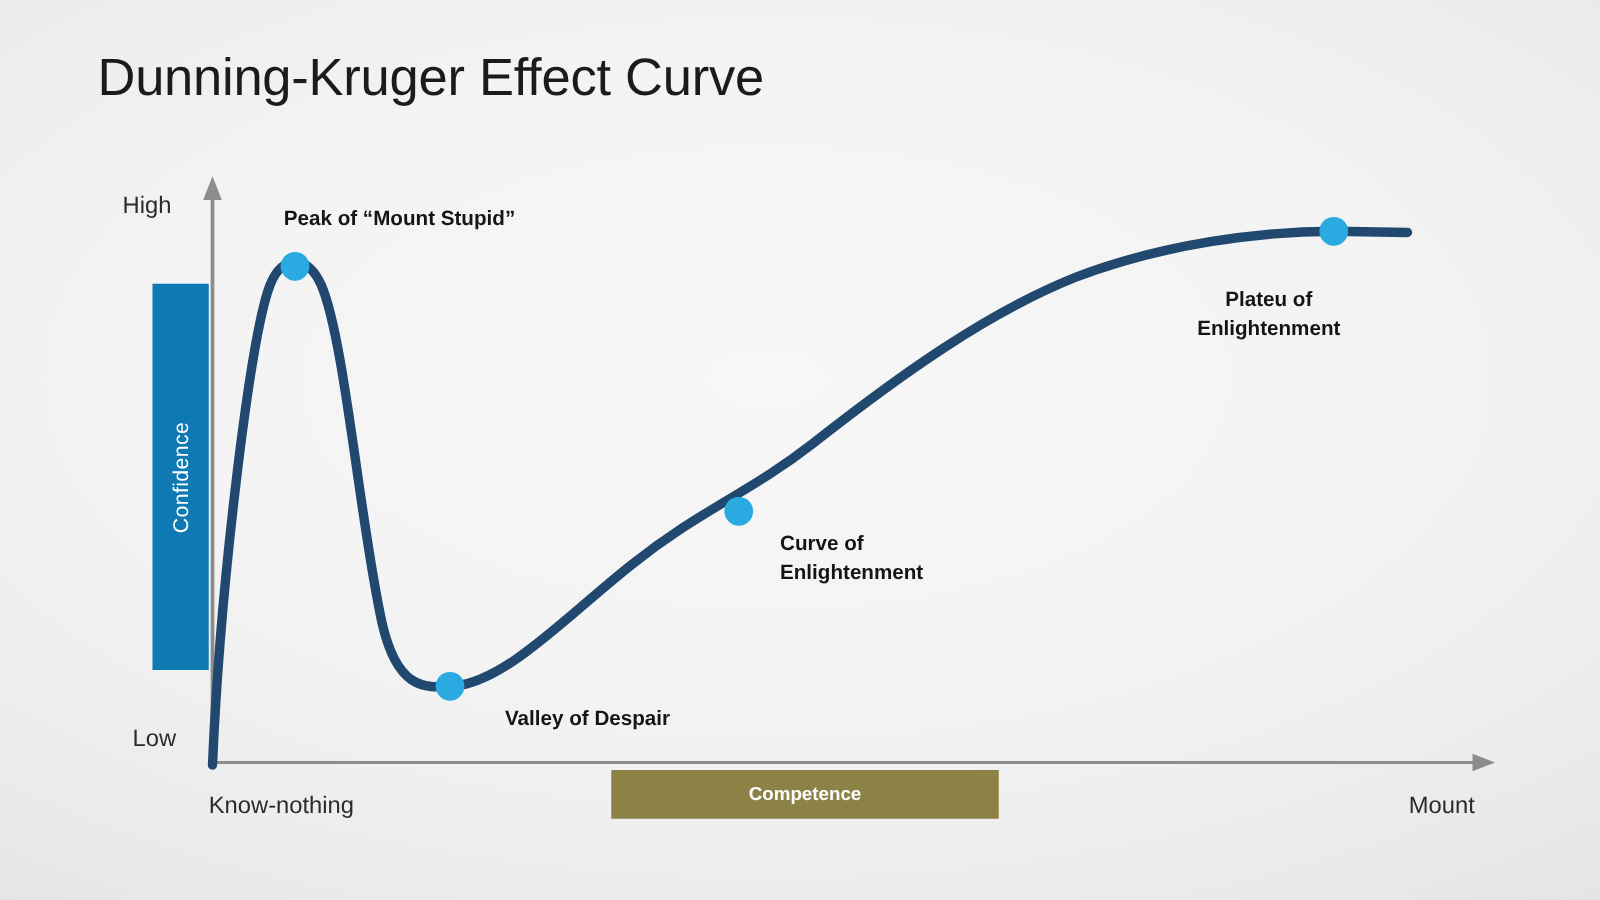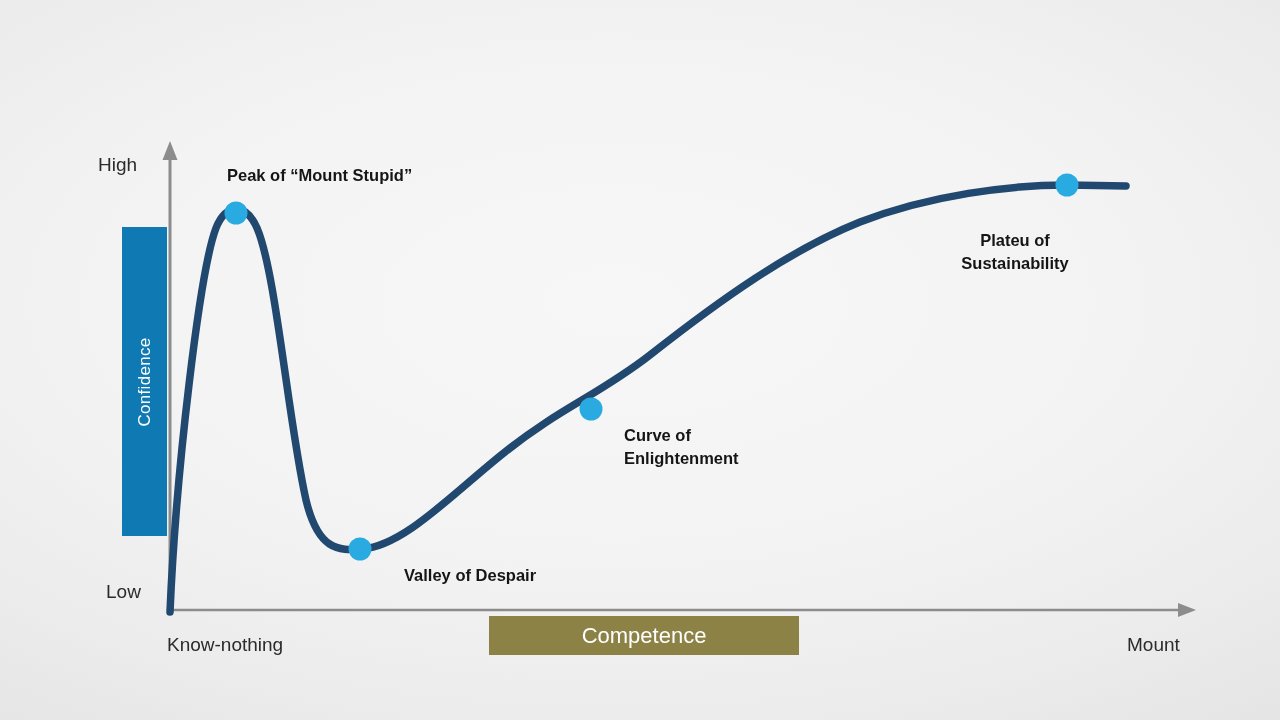"Dunning-Kruger Effect Curve" div { html: none -> <div>Dunning-Kruger Effect Curve</div> }
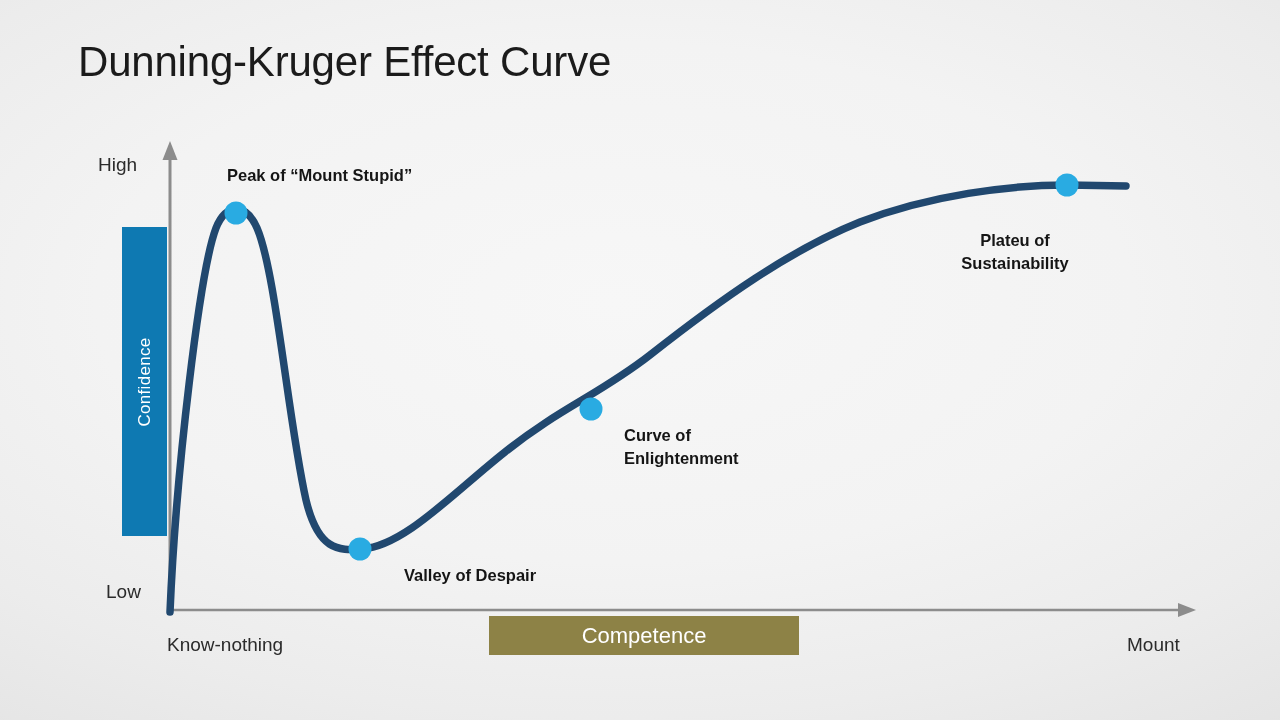"Plateu of" div.annotation { text: Sustainability -> Enlightenment }
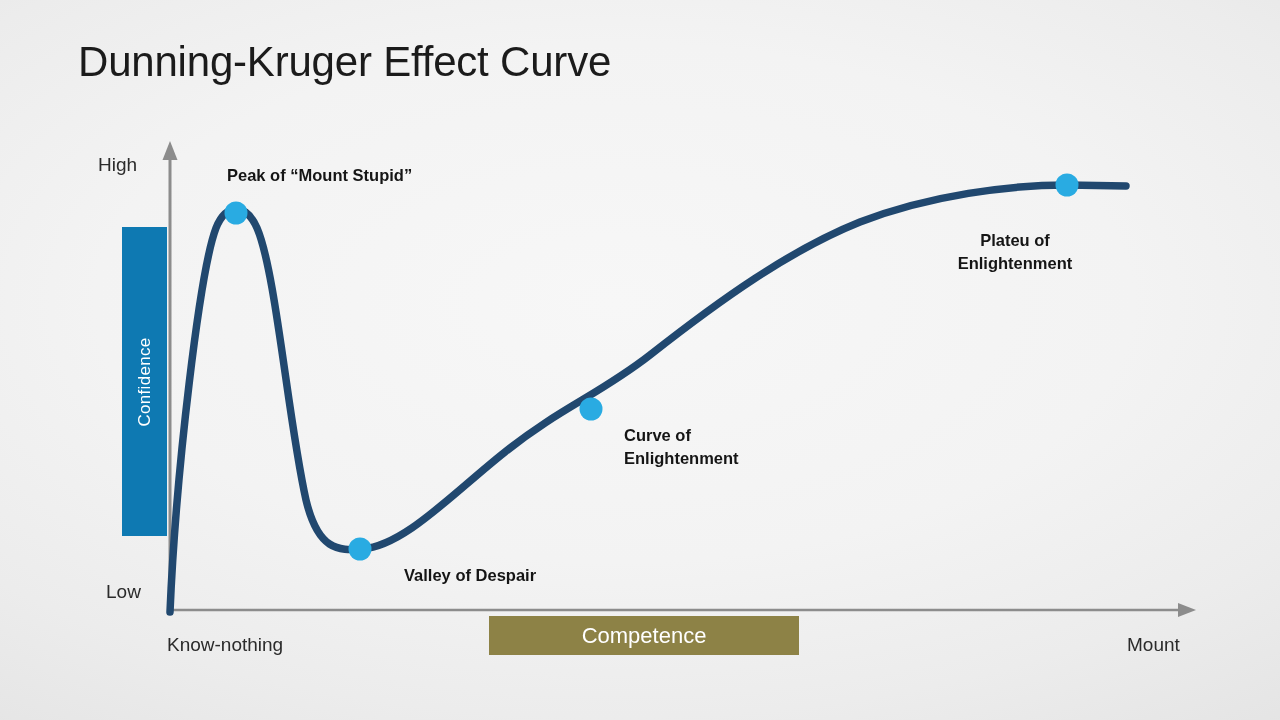"Competence" #competence-box-label { font-size: 22px -> 15px; font-weight: 400 -> 700 }
